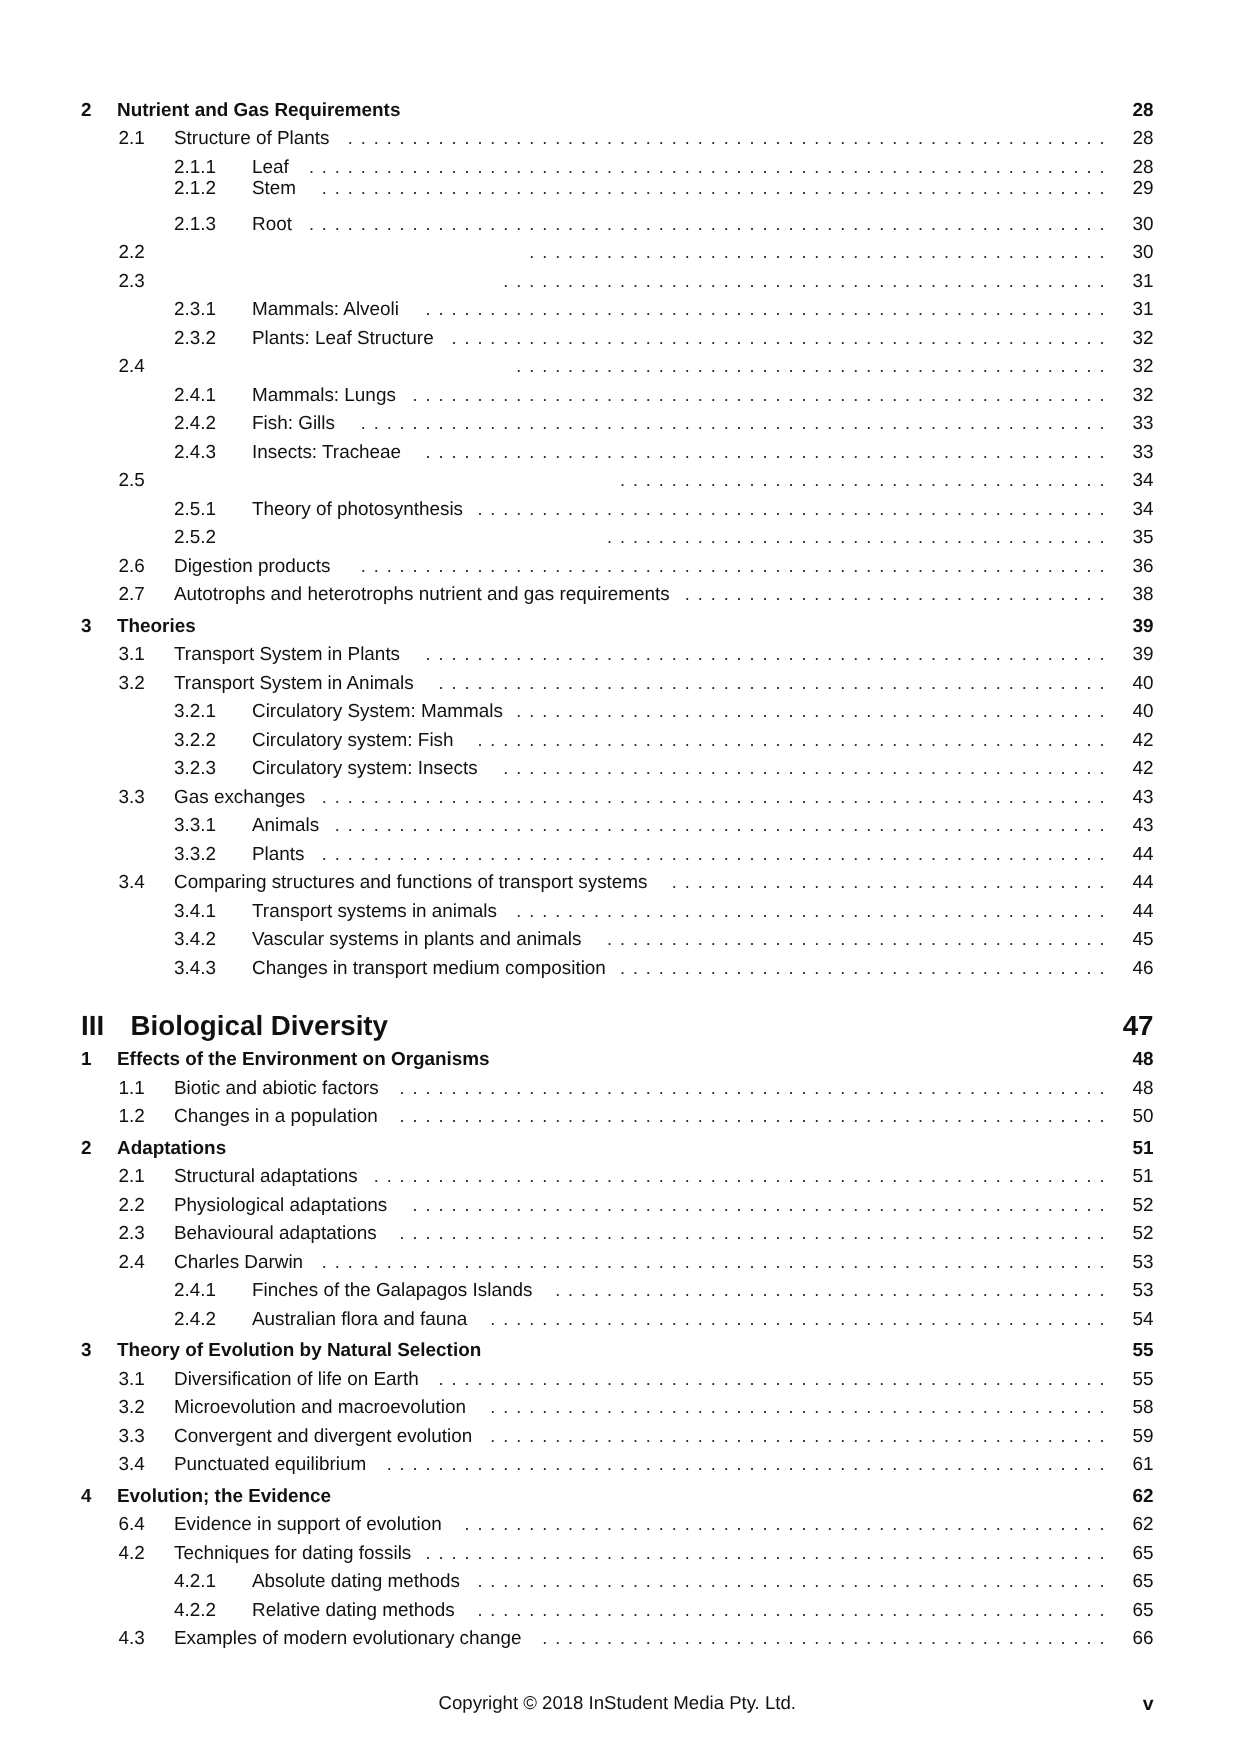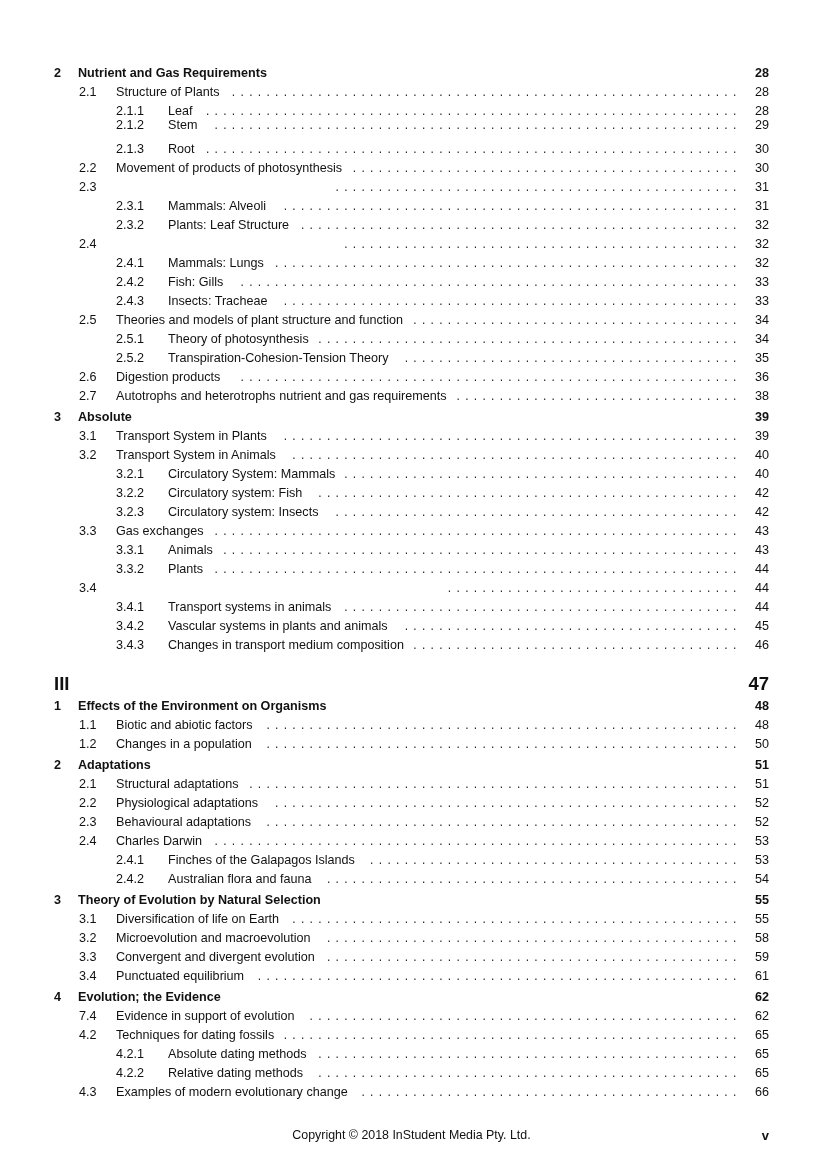"Movement of products of photosynthesis" span.title { html: <span>Movement of products of photosynthesis</span> -> none }
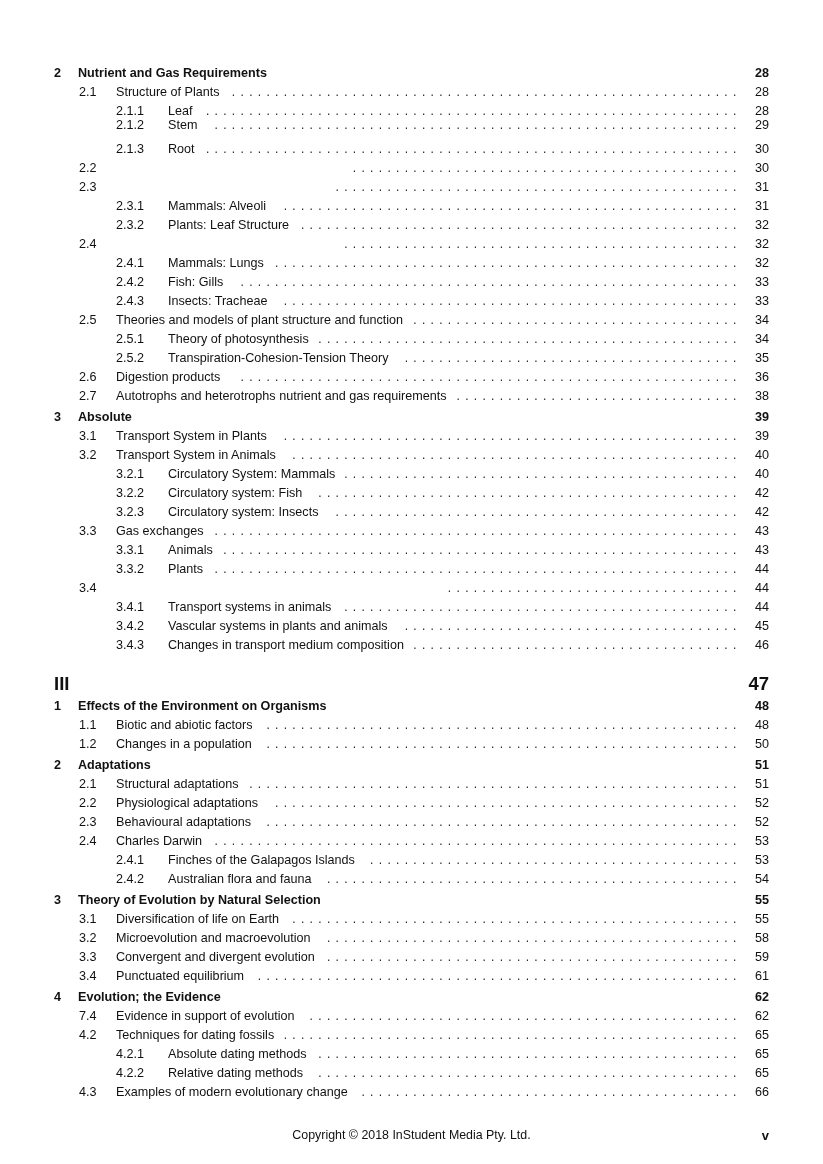"Theories and models of plant" span.title { html: <span>Theories and models of plant structure and function</span> -> none }
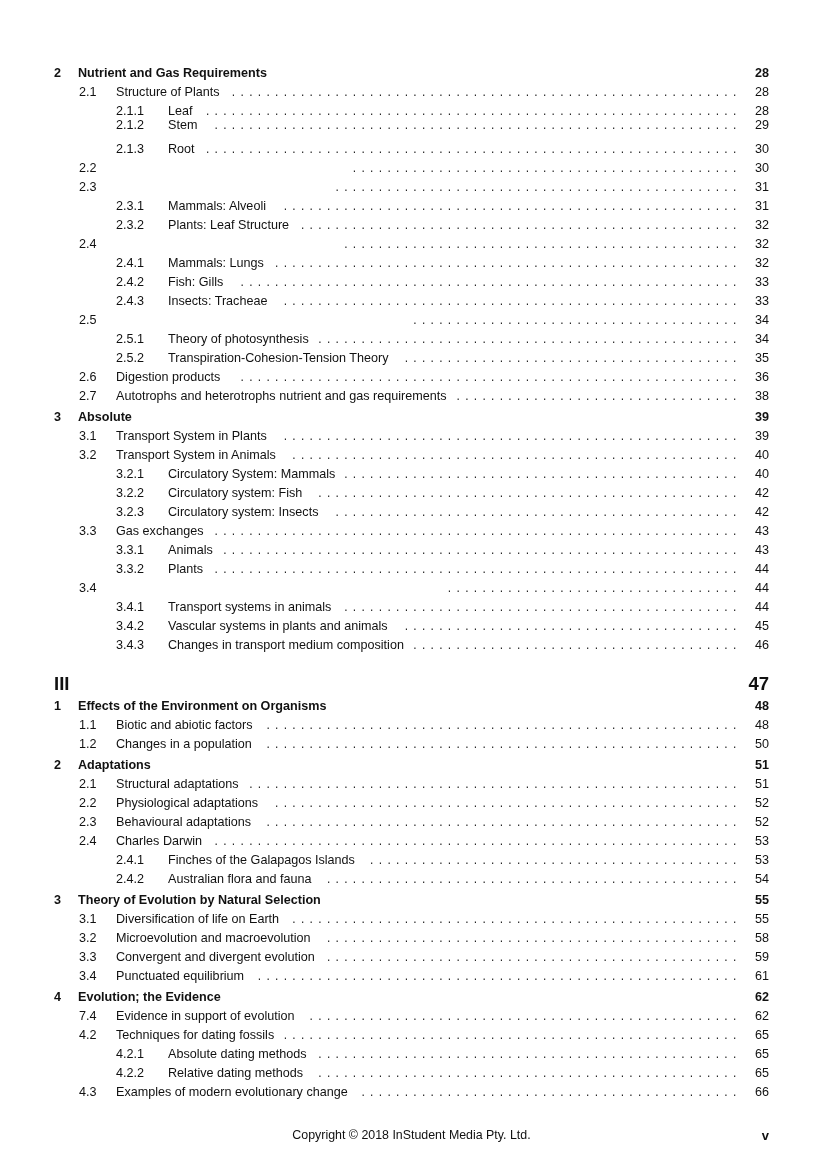"Transpiration-Cohesion-Tension Theory" span.title { html: <span>Transpiration-Cohesion-Tension Theory</span> -> none }
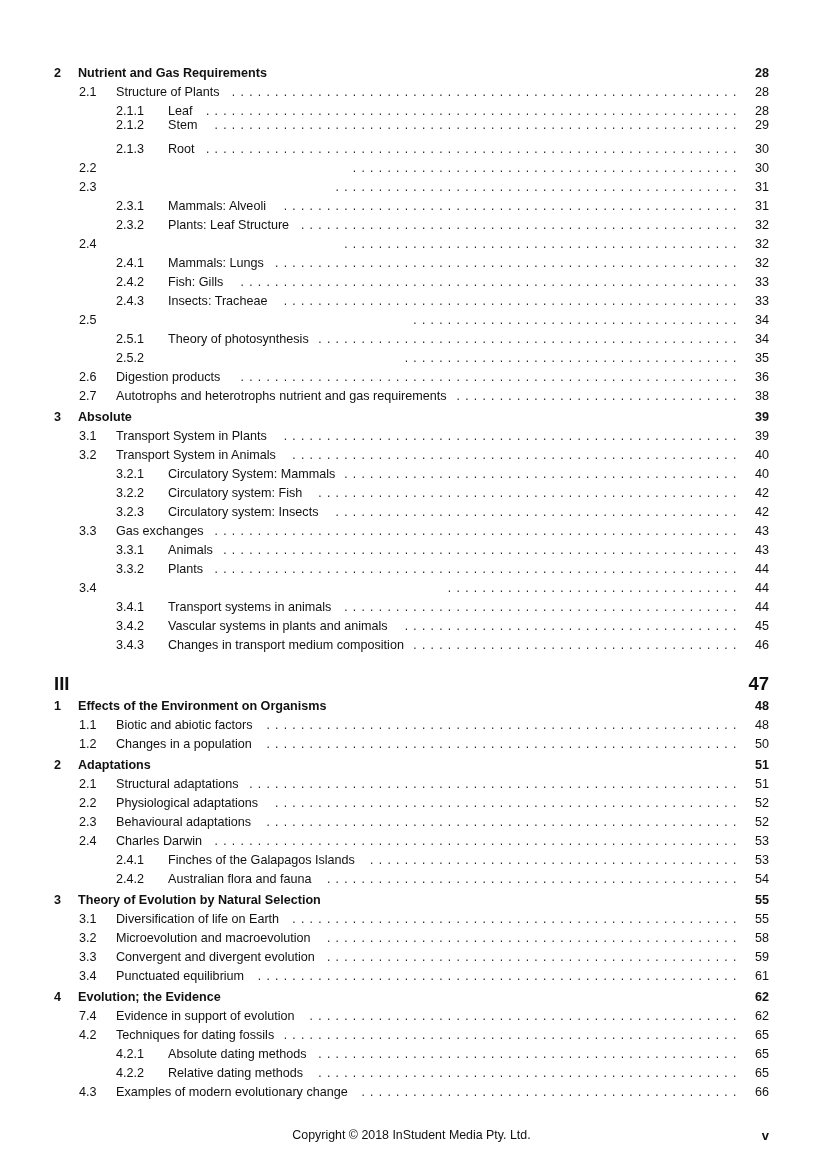"Absolute" span.title { text: Absolute -> Theories }
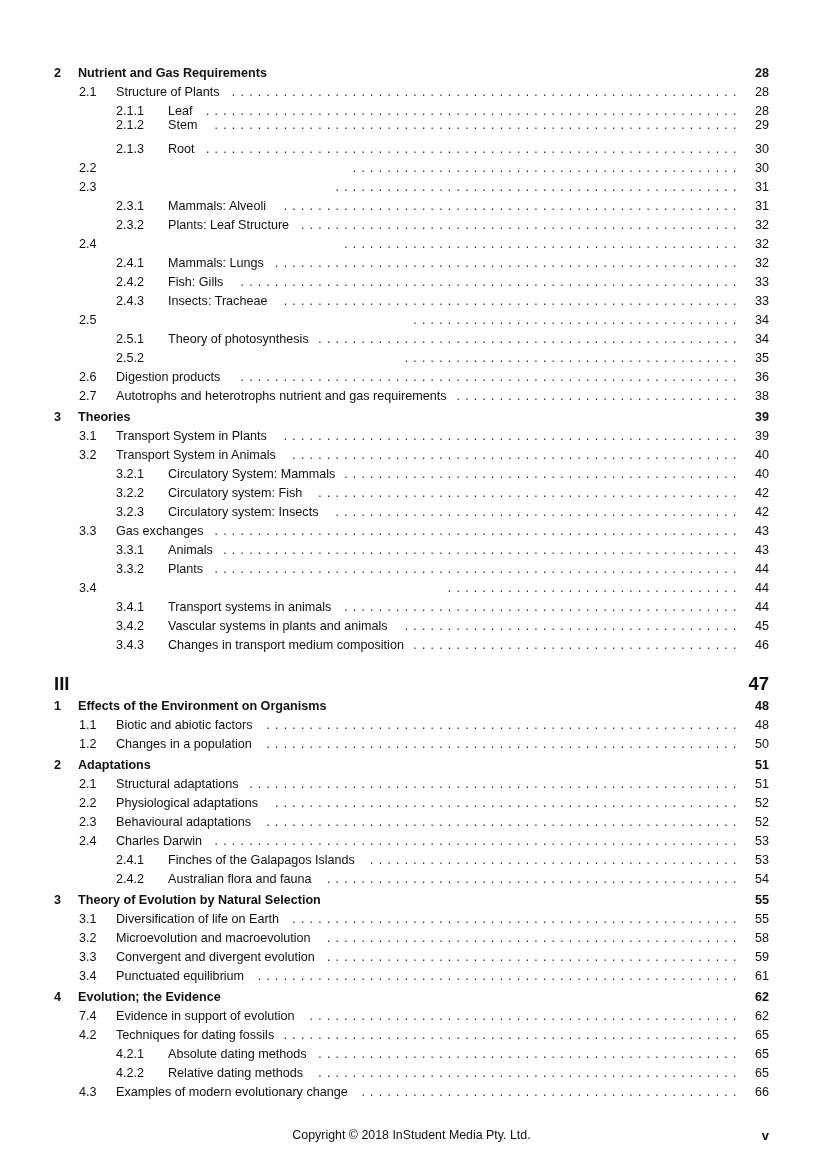"Comparing structures and functions of" span.title { html: none -> <span>Comparing structures and functions of transport systems</span> }
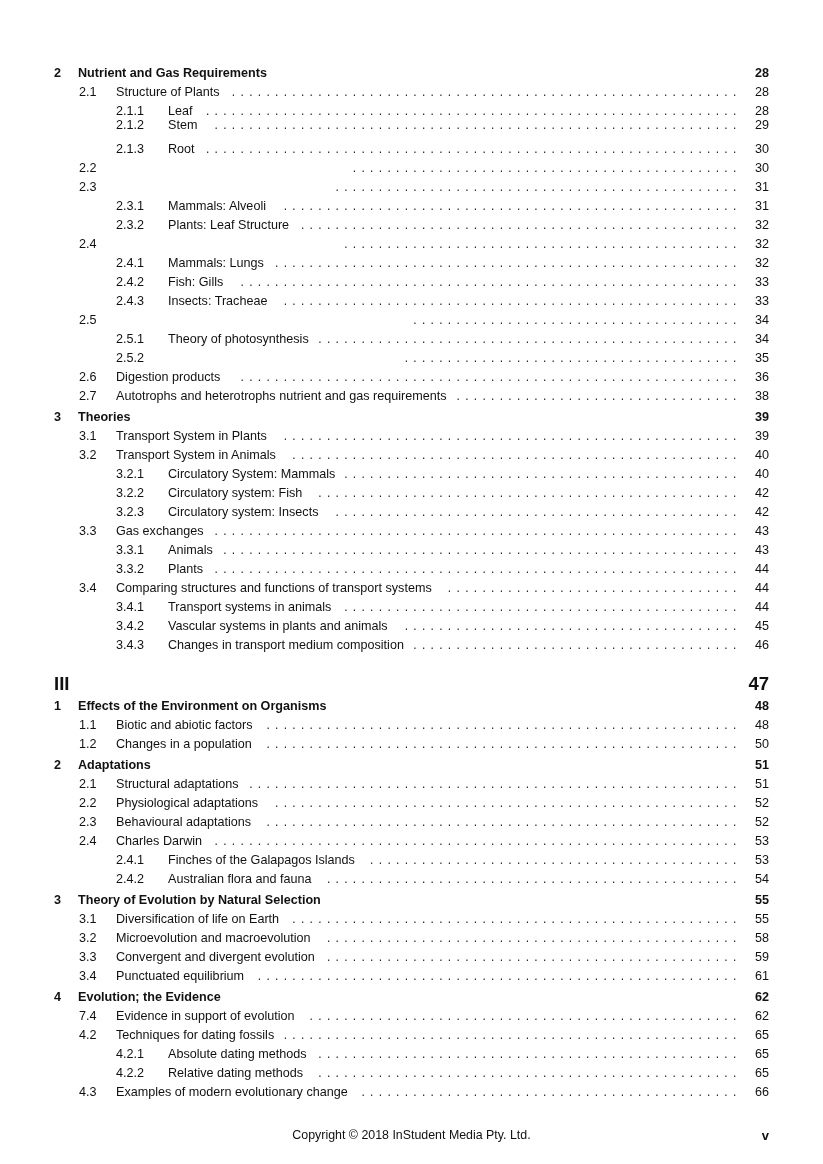"Biological Diversity" span.title { html: none -> <span>Biological Diversity</span> }
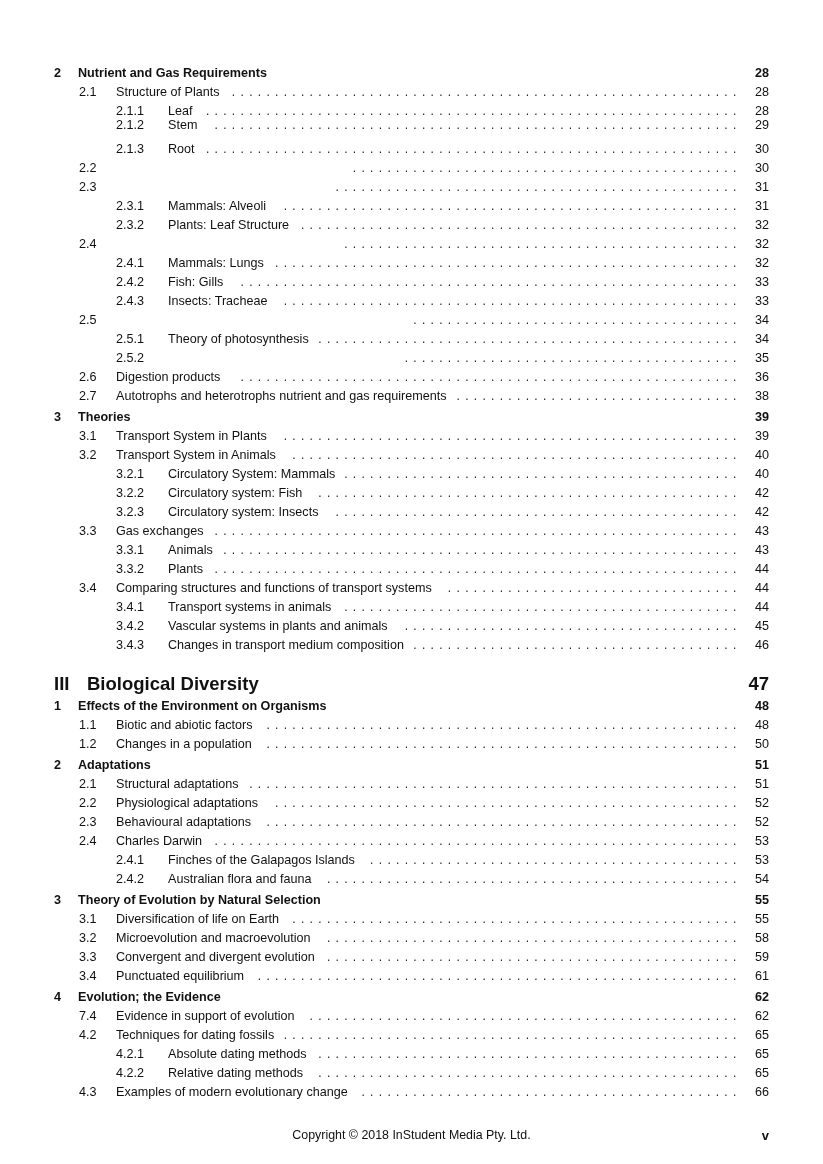"7.4" span.num { text: 7.4 -> 6.4 }
